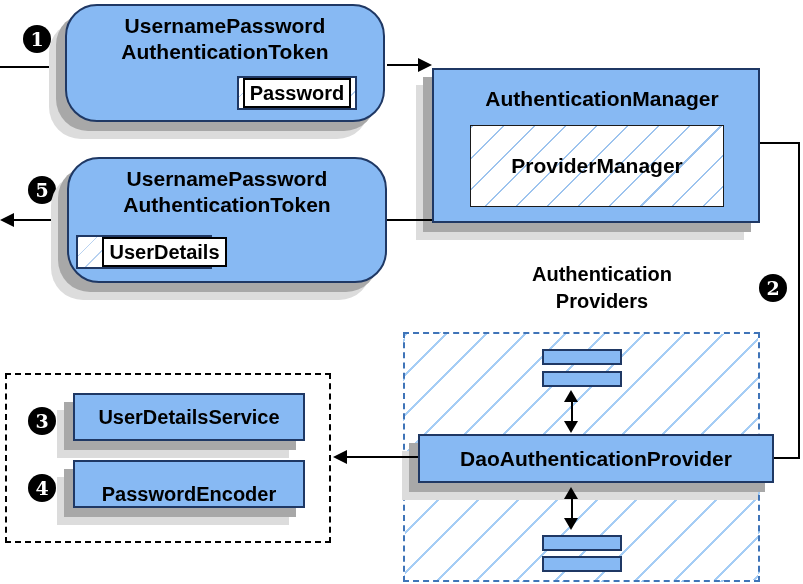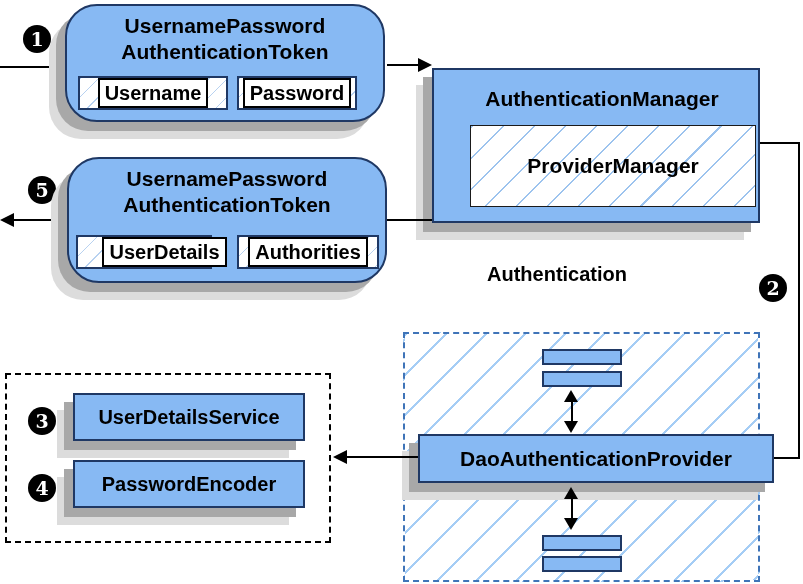"Username" div.field { html: <div> <span>Username</span> </div> -> none }
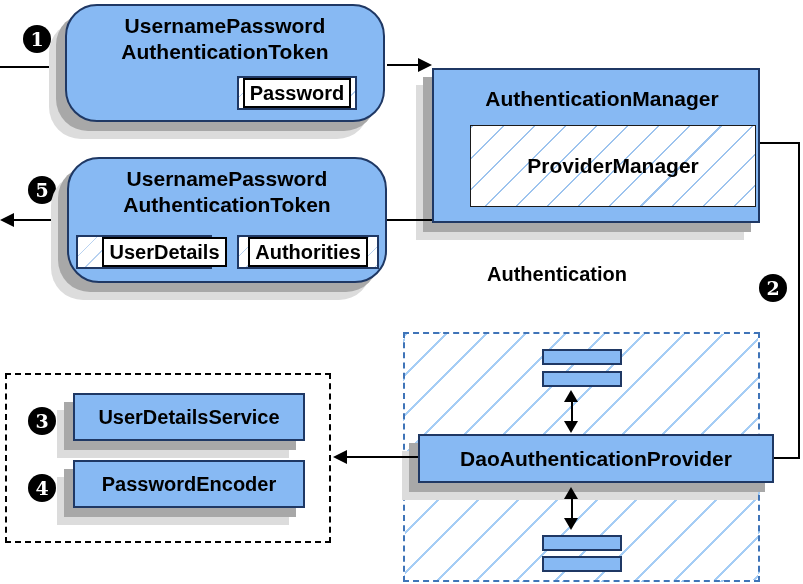"ProviderManager" div.inner-box { width: 286px -> 254px }
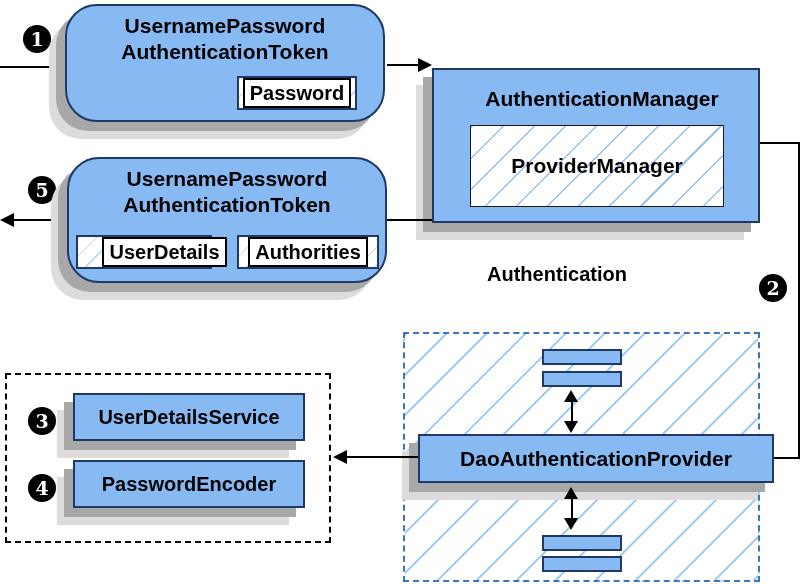"Authorities" div.field { html: <div> <span>Authorities</span> </div> -> none }
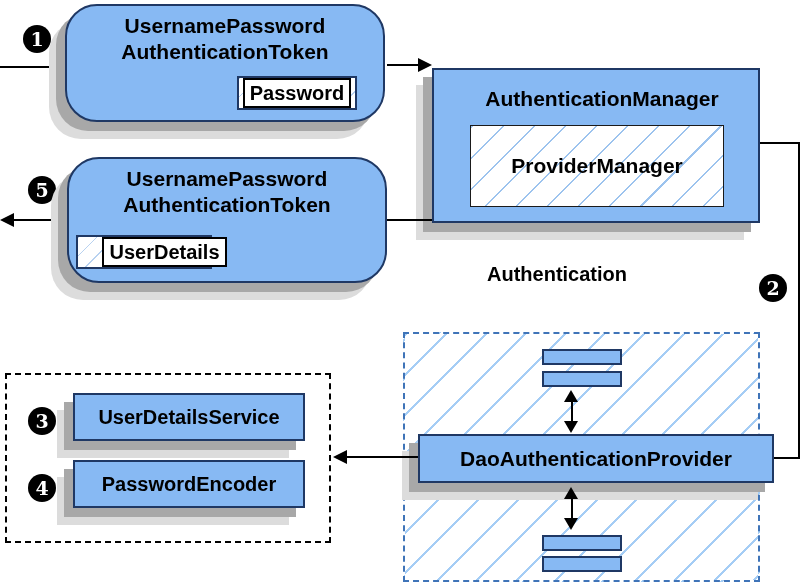"Authentication" div.group-title { left: 407px -> 452px }
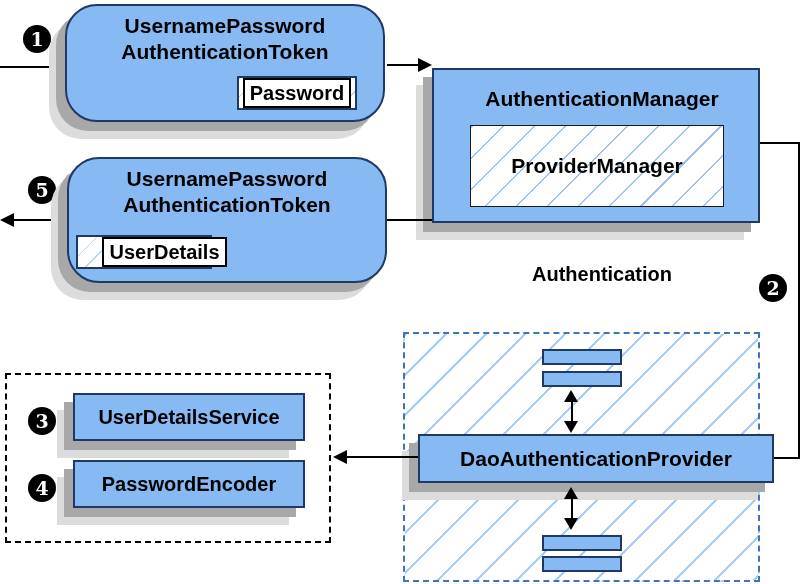"Providers" div { html: none -> <div>Providers</div> }
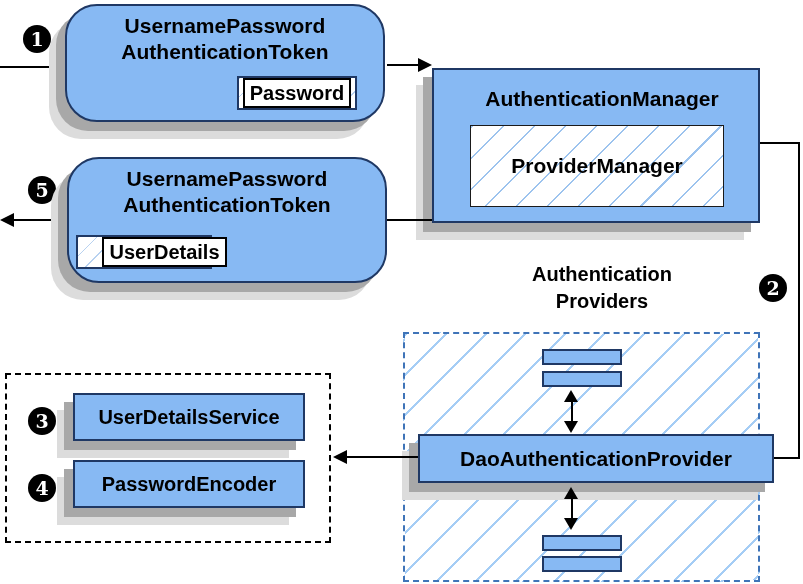"PasswordEncoder" div.node { align-items: none -> flex-end }
